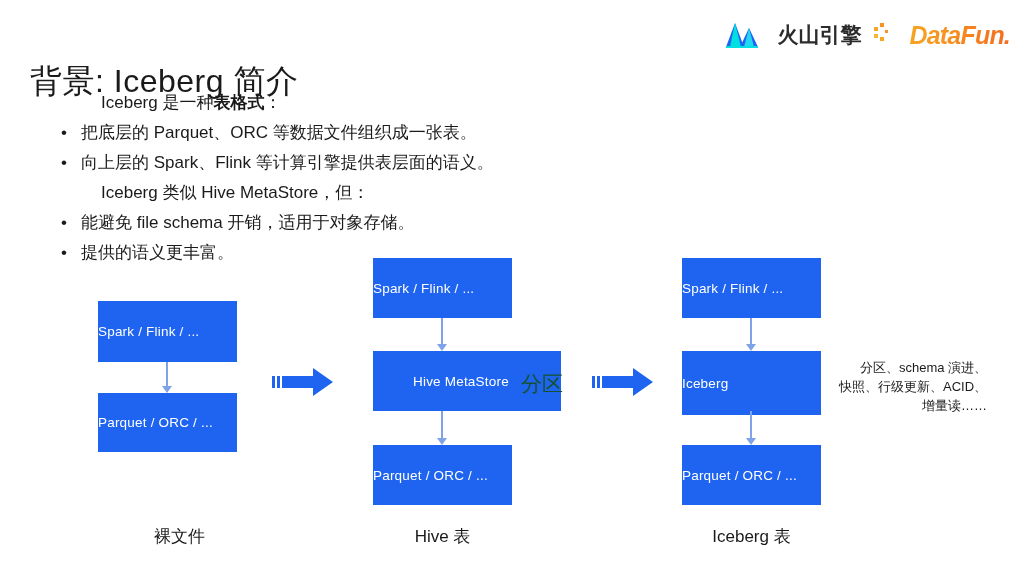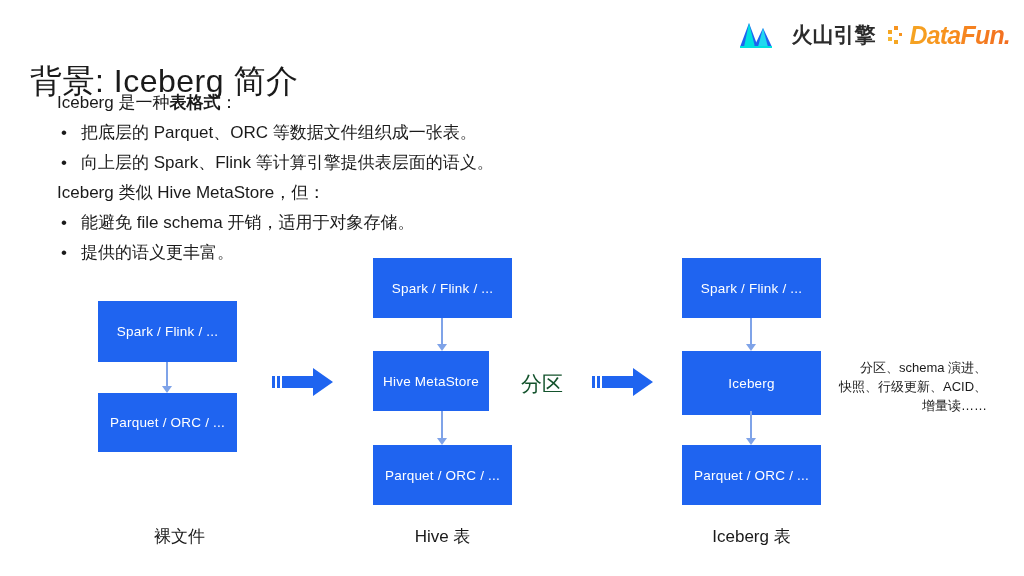"DataFun." .datafun-logo { align-items: center -> none; gap: 2px -> 16px }
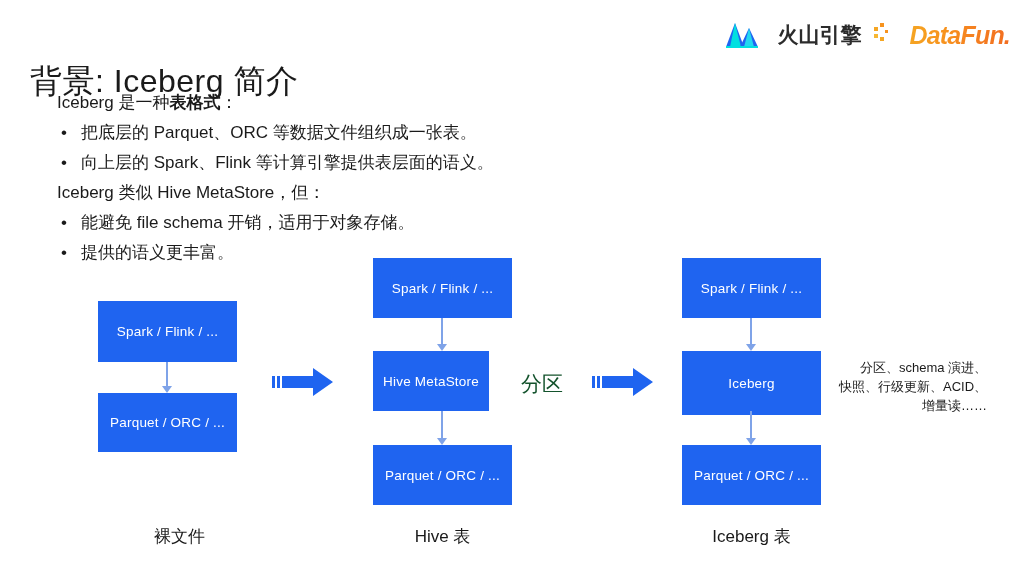"Iceberg 是一种表格式：" .lead { margin-left: none -> 44px }
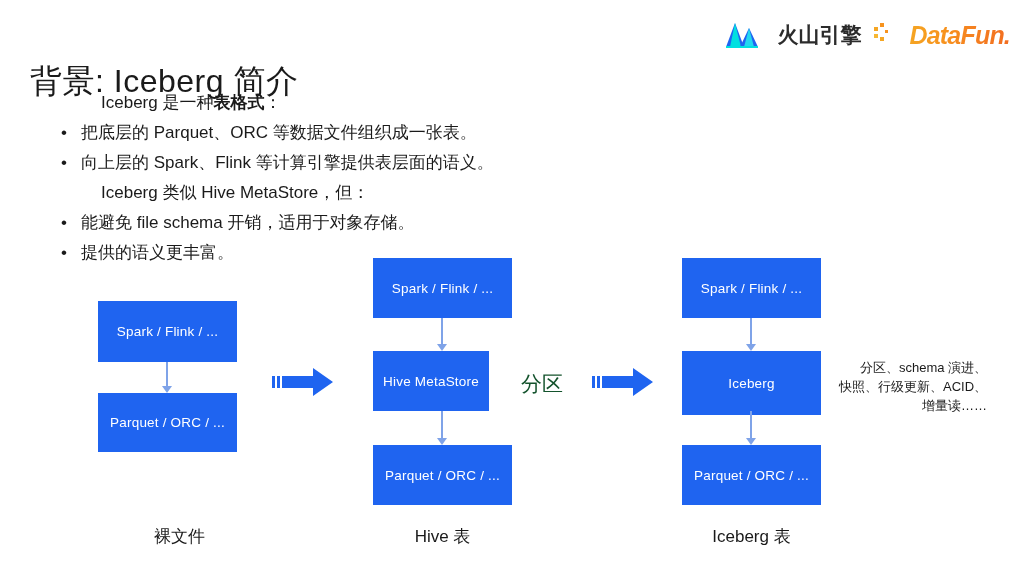"Spark / Flink / ..." .node { justify-content: center -> none }
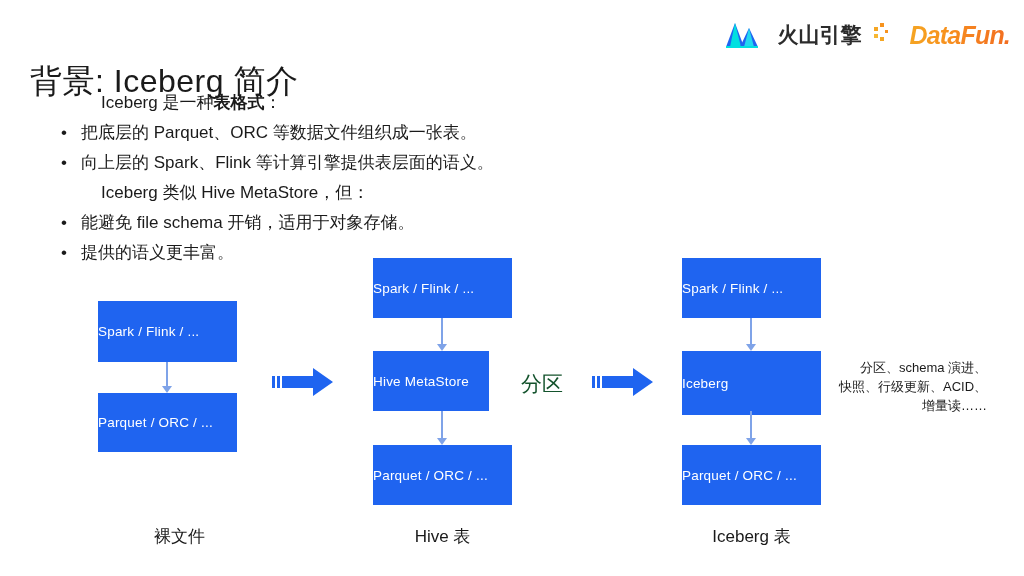"Hive MetaStore" div.node { padding-left: none -> 40px; width: 116px -> 148px }
